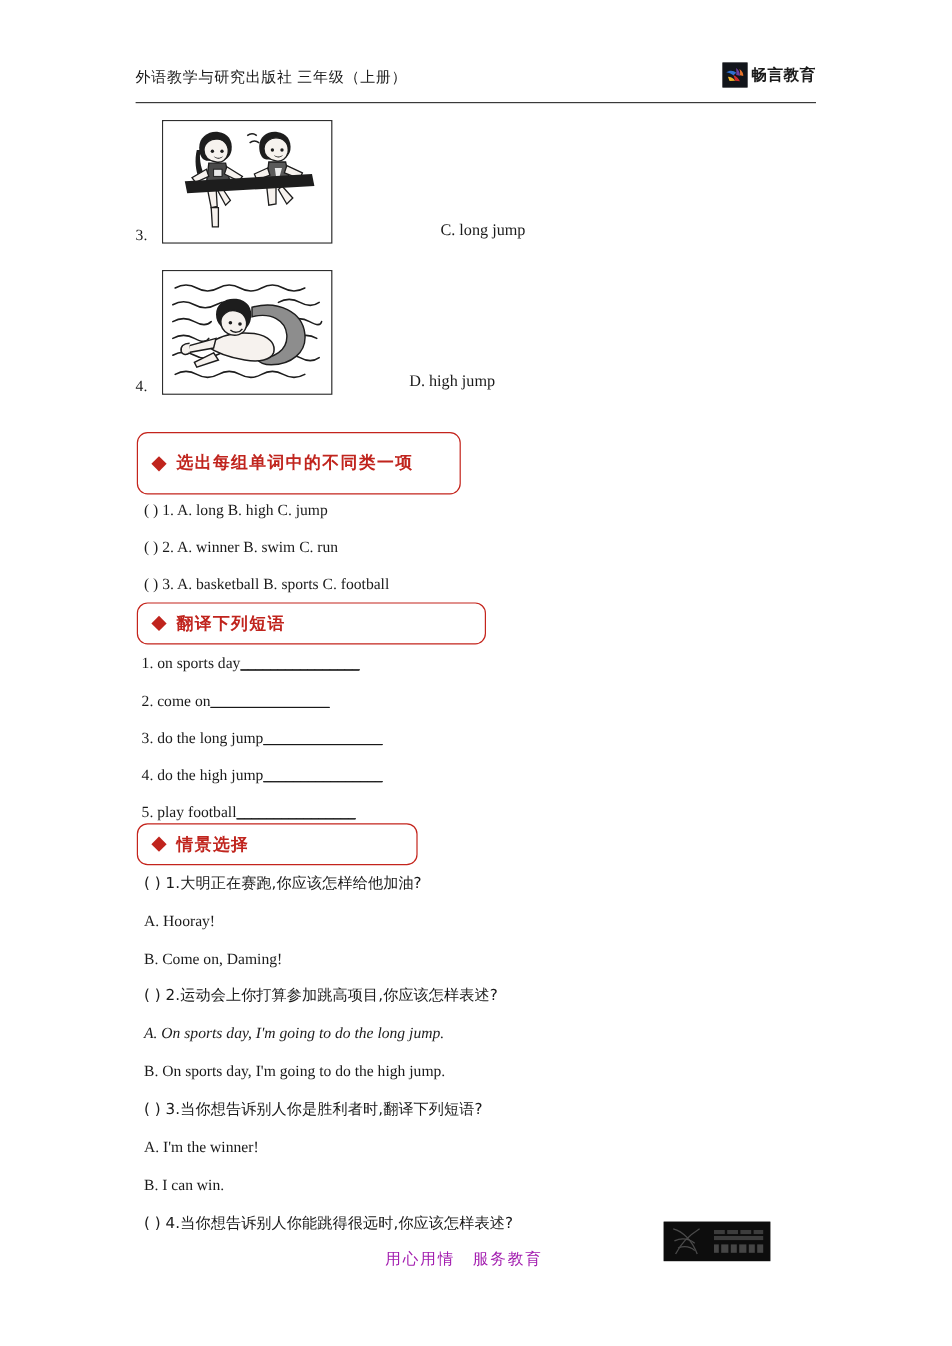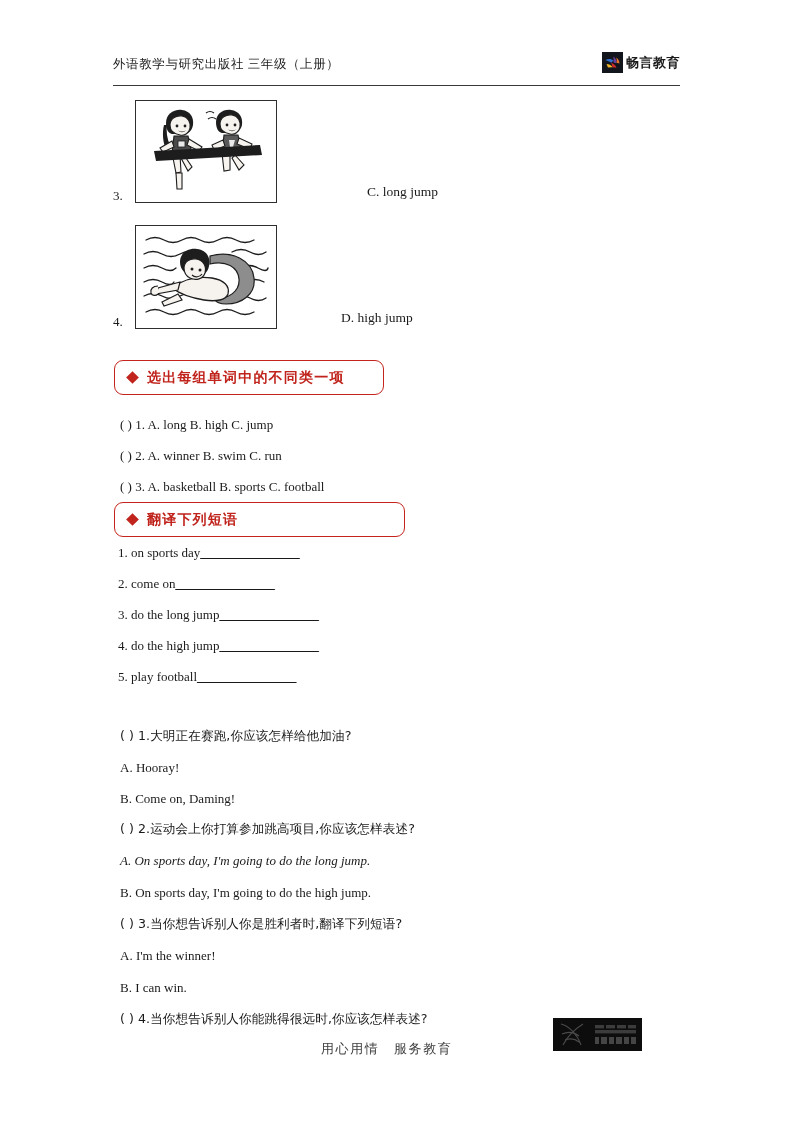"选出每组单词中的不同类一项" div.sect { height: 35px -> 52px }
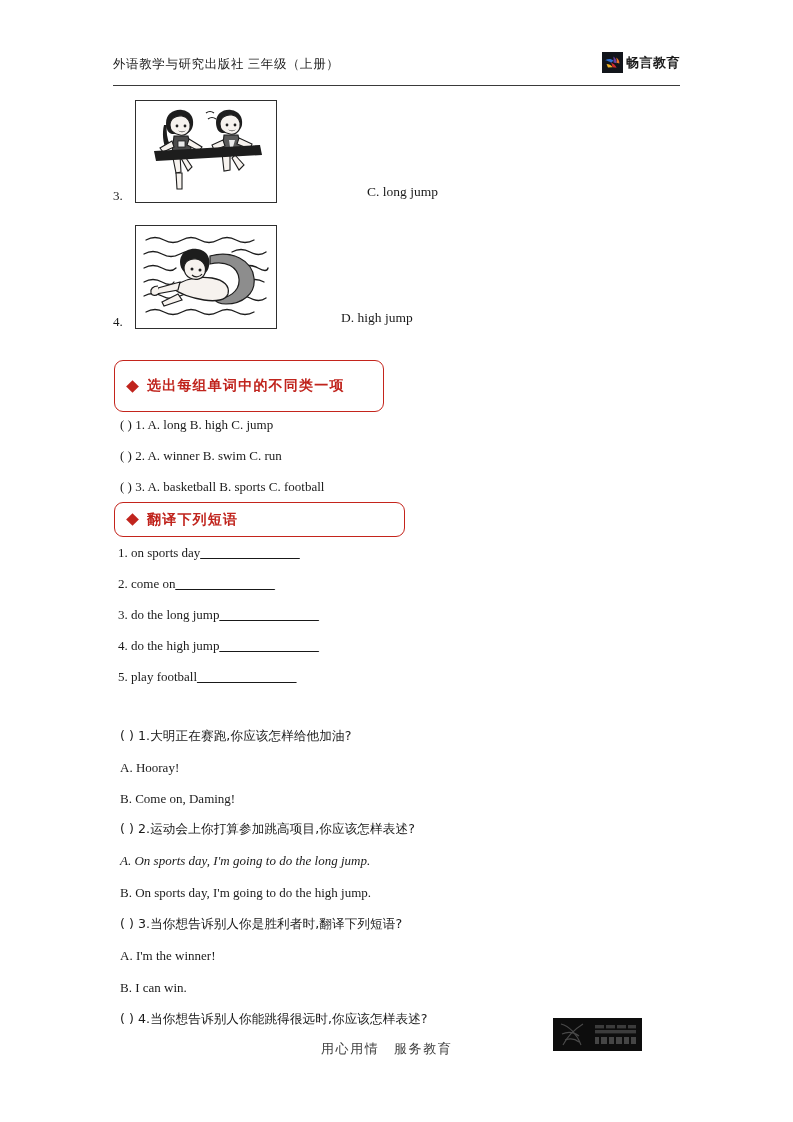"情景选择" div.sect { html: none -> <div> <span></span> <span>情景选择</span> </div> }
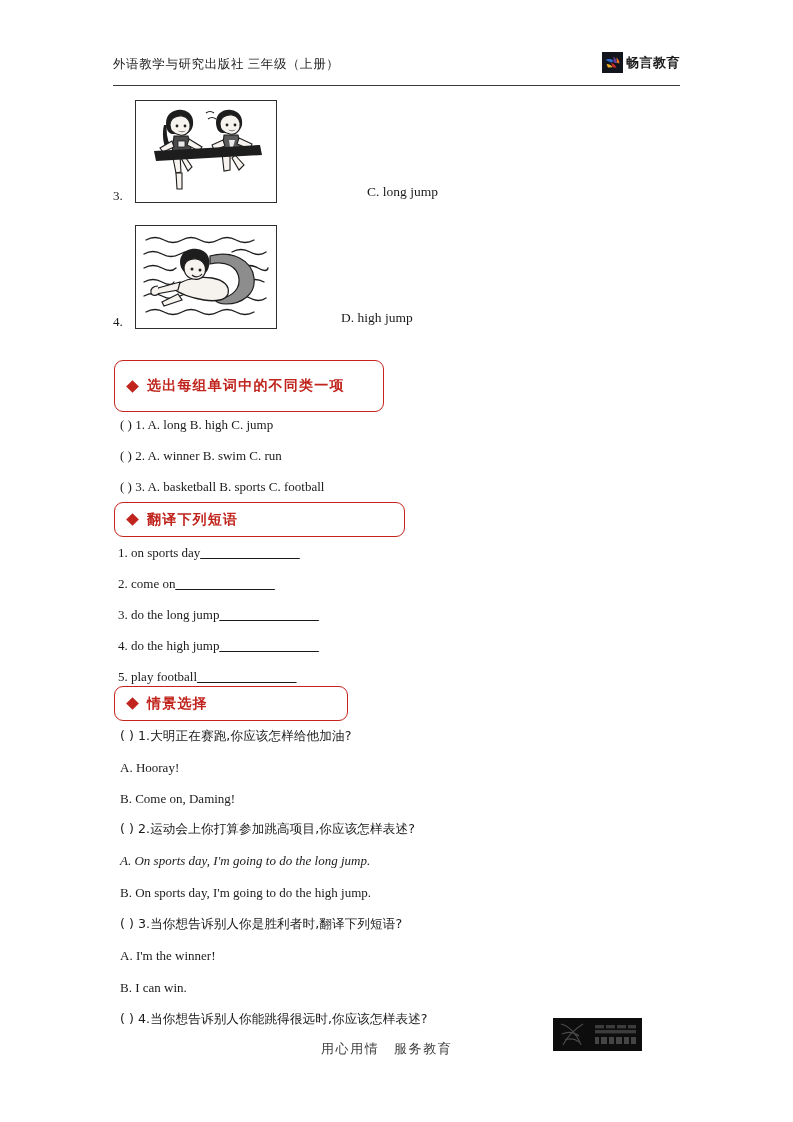"用心用情 服务教育" .footer-slogan { color: #404040 -> #a21caf }
